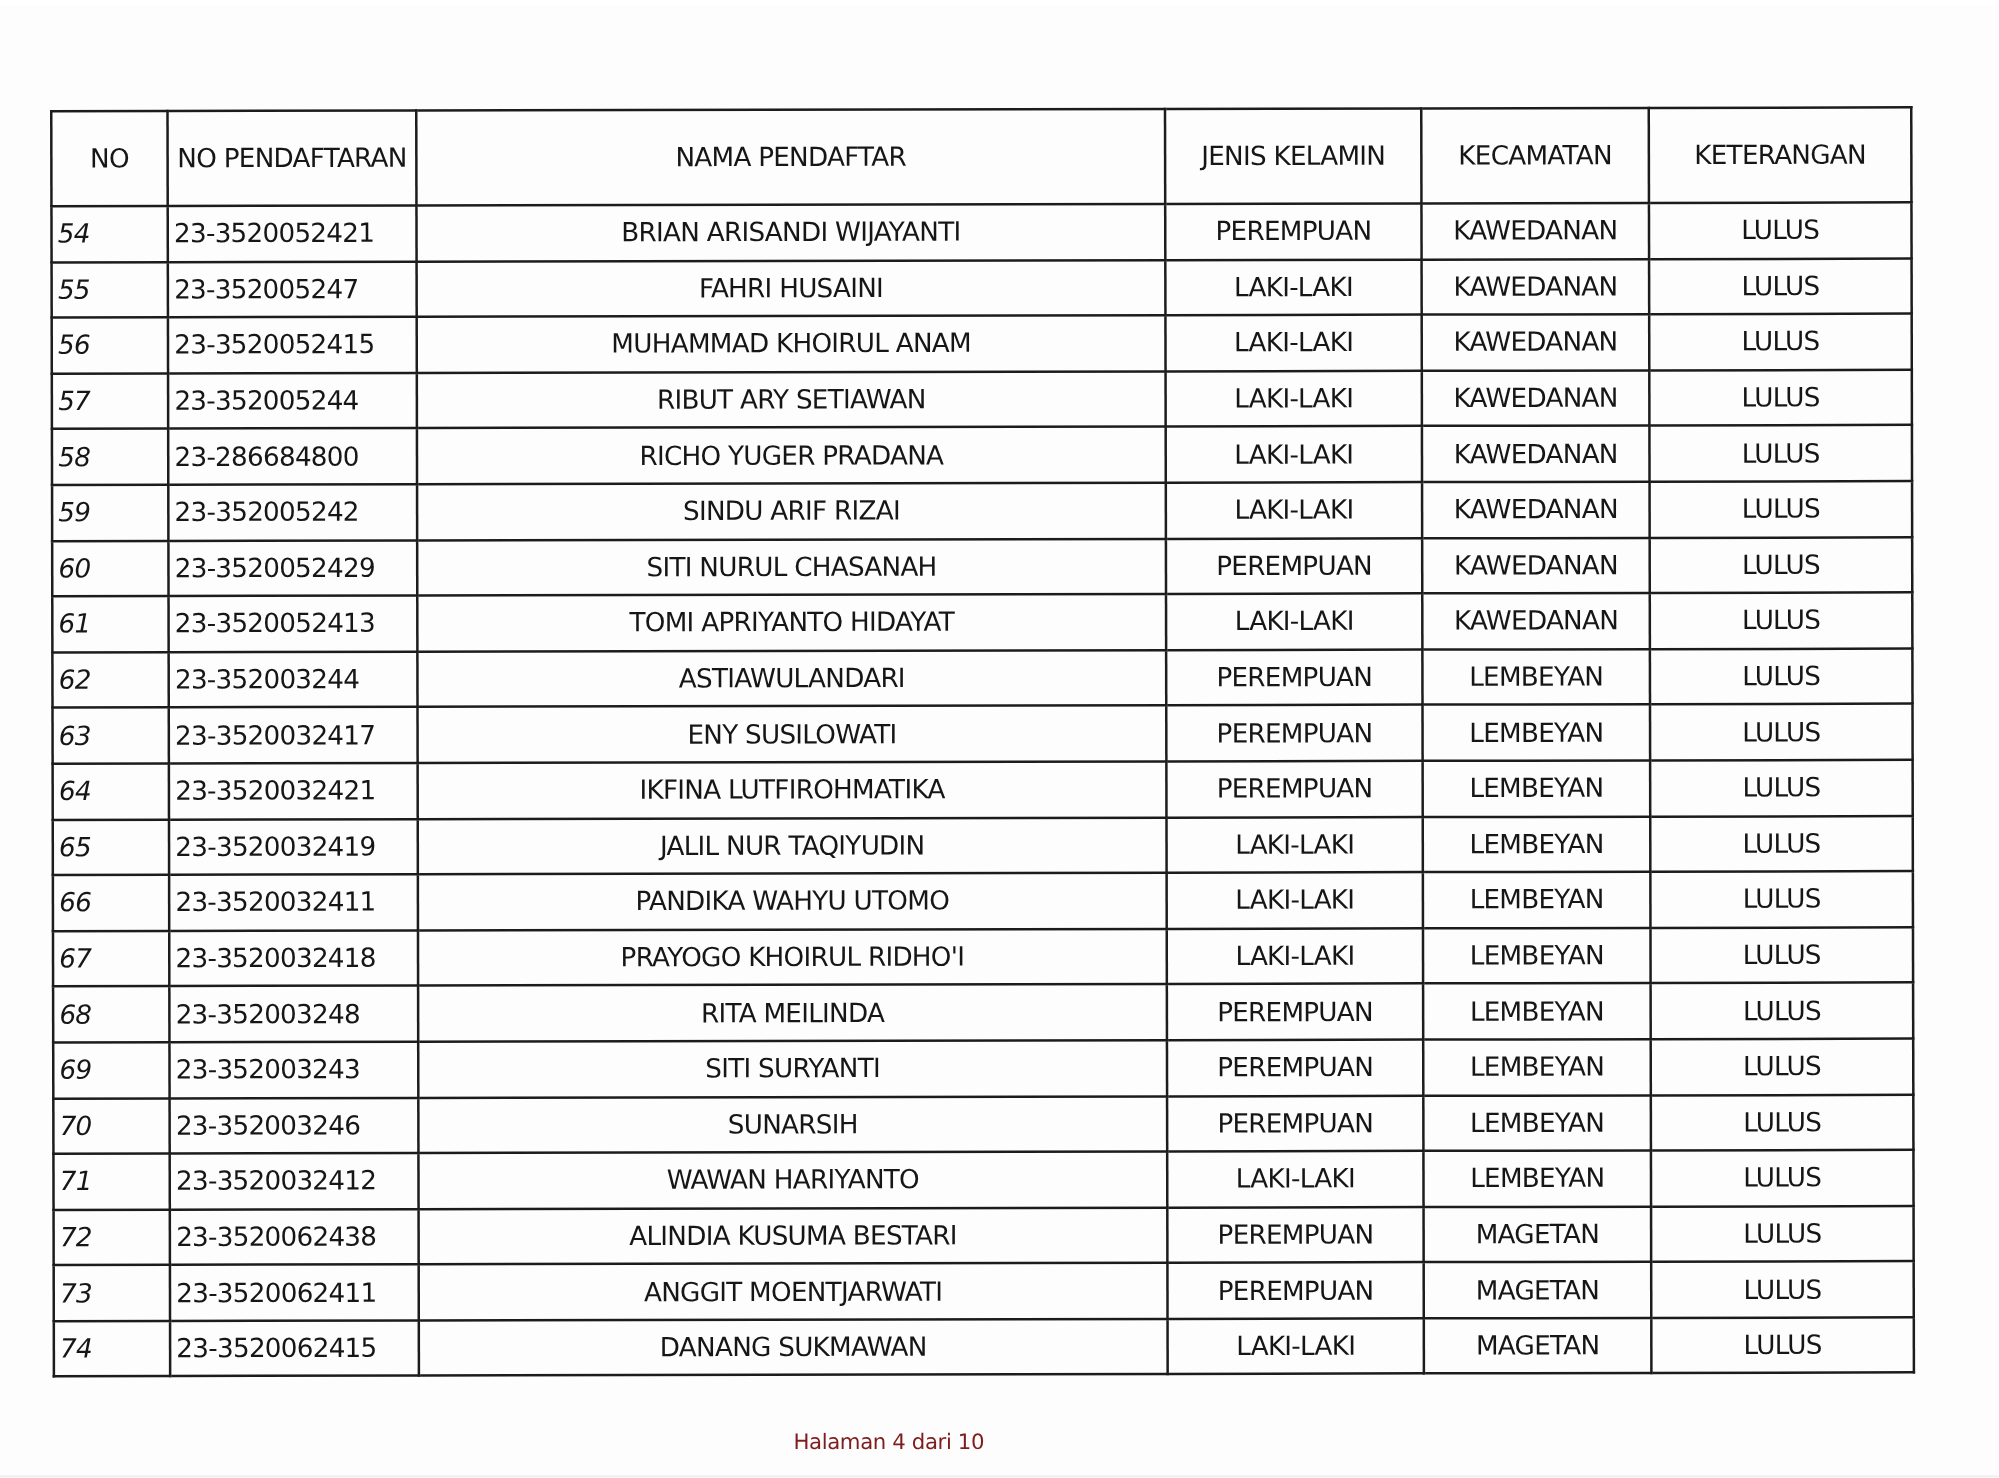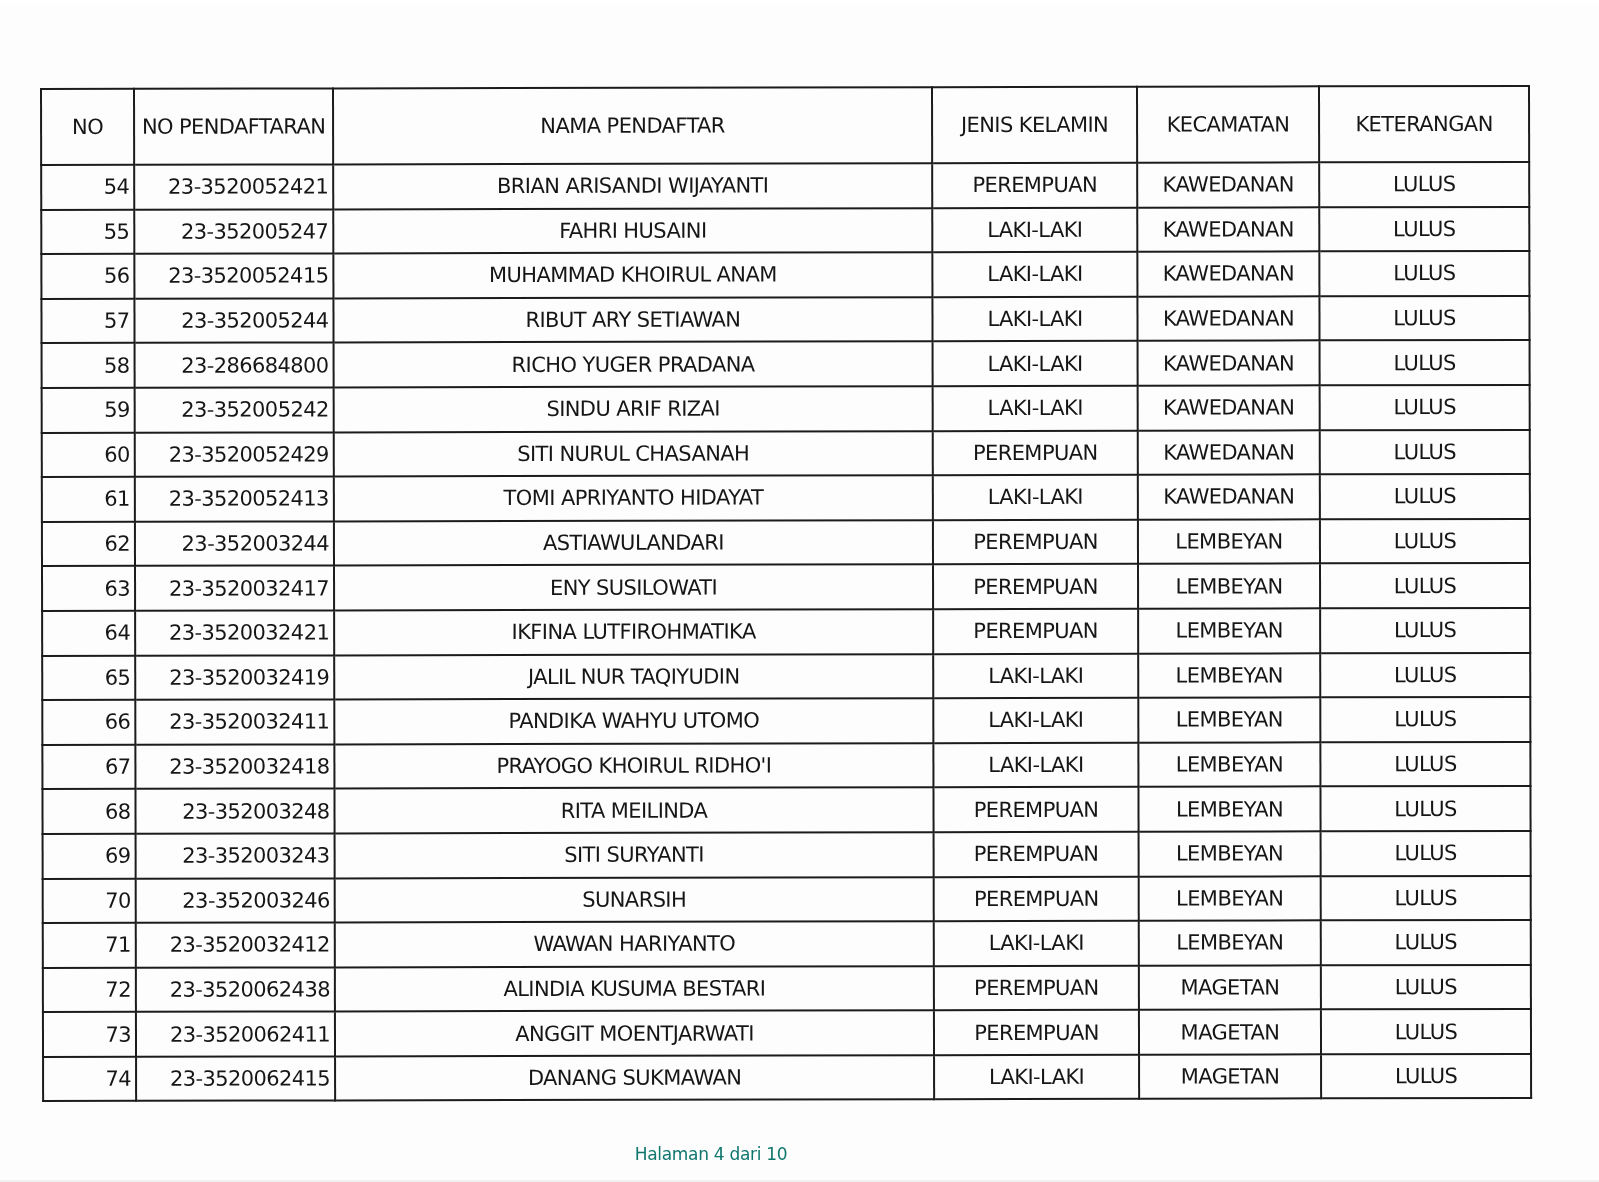"54" td.c-no { font-style: none -> italic; text-align: right -> left }
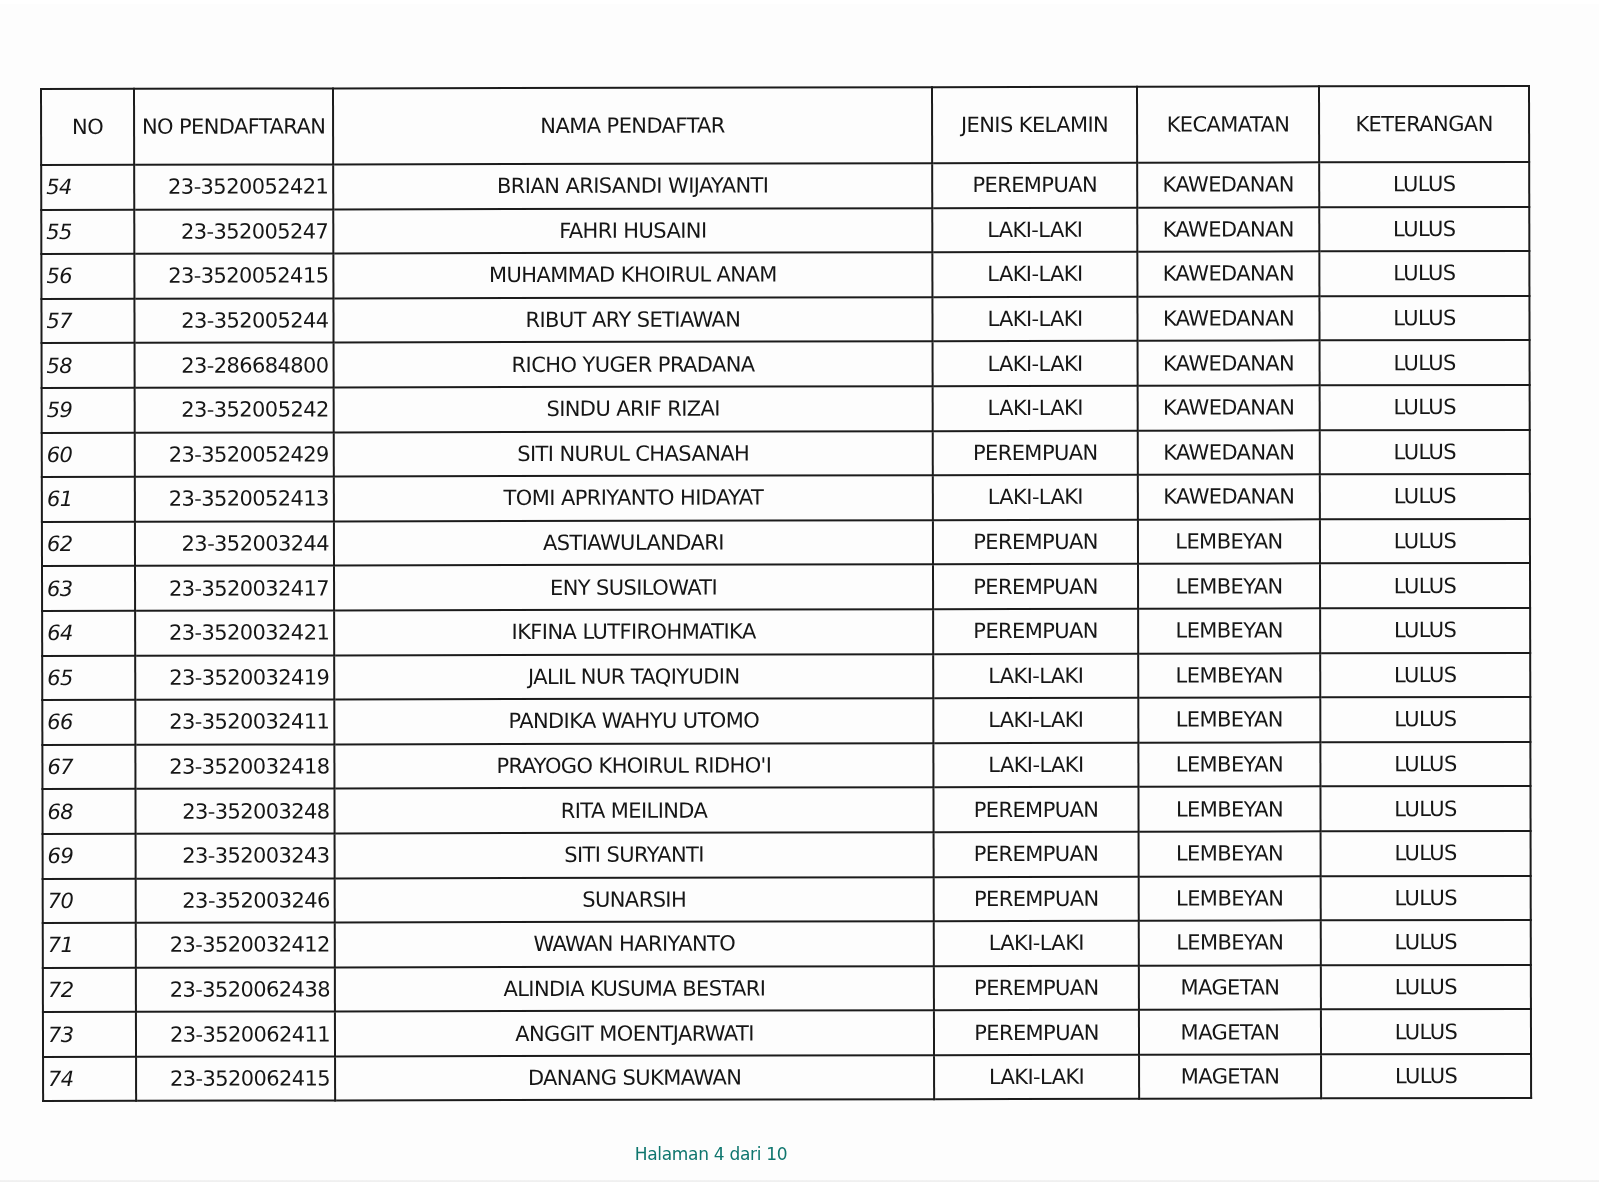"23-3520052421" td.c-reg { text-align: right -> left }
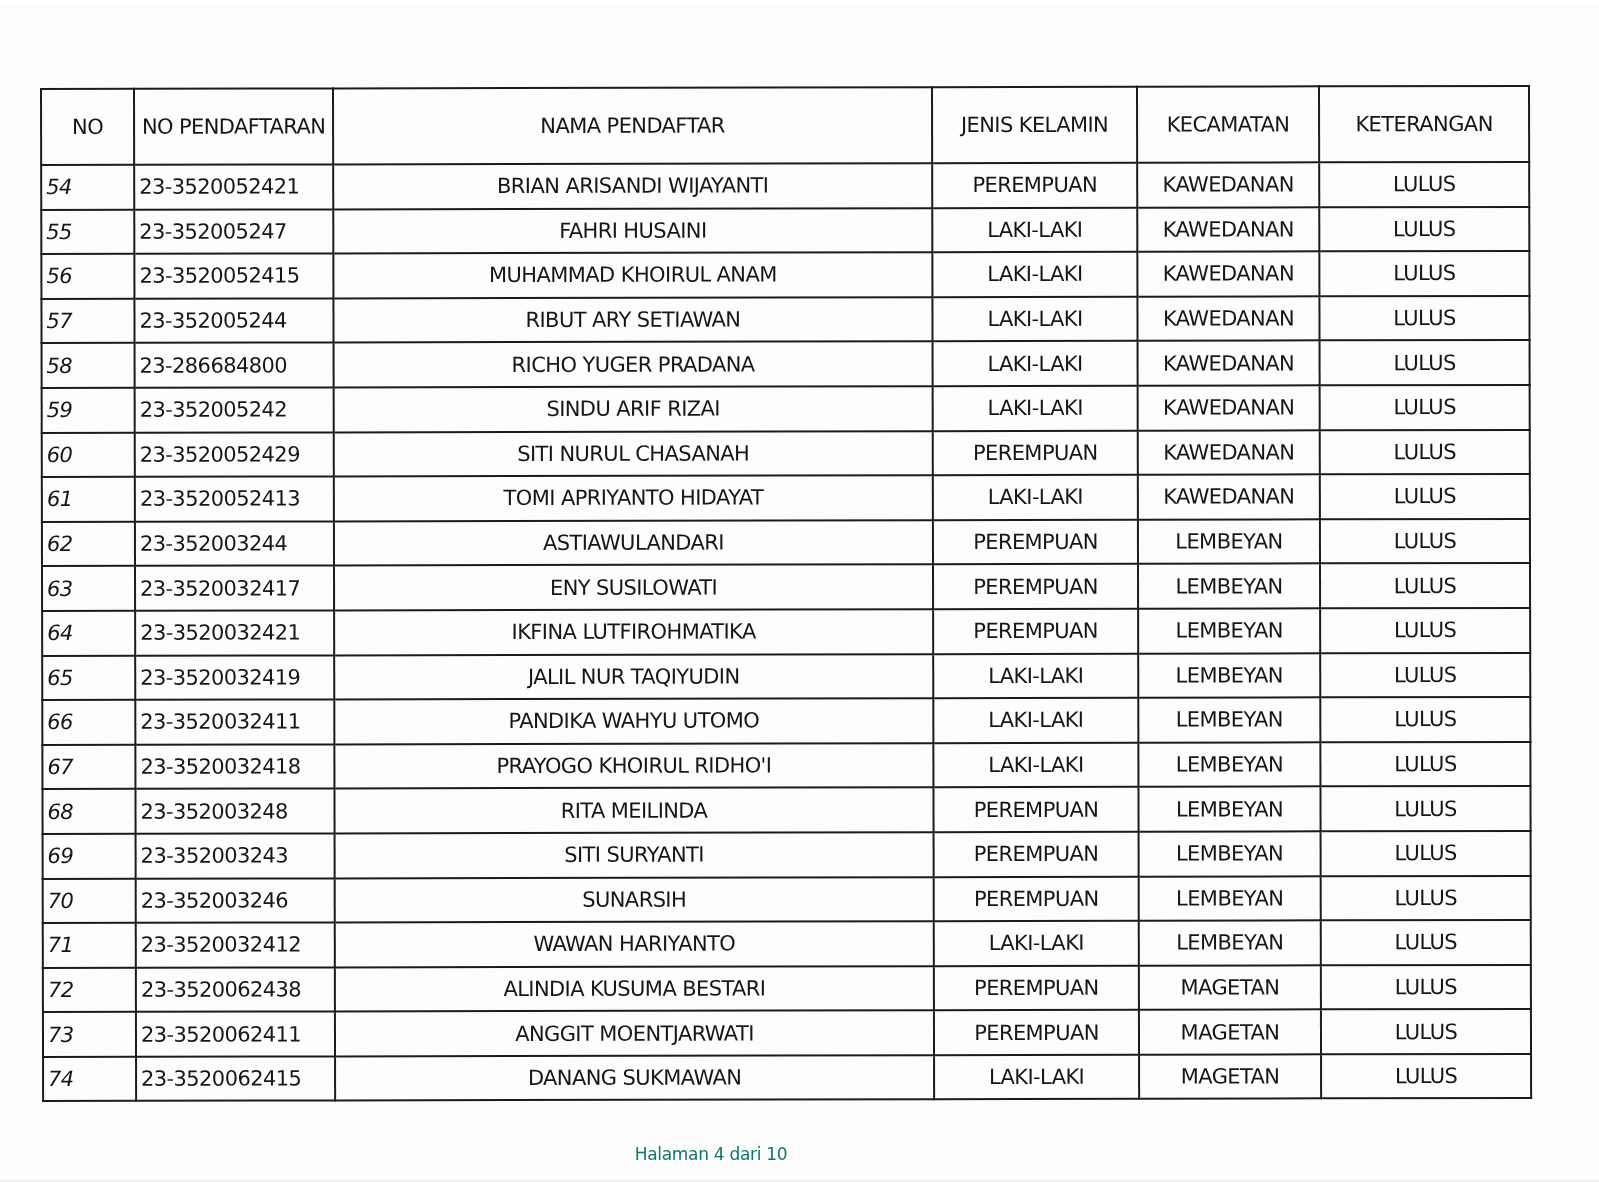"Halaman 4 dari 10" .footer { color: #0f766e -> #7f1d1d }
